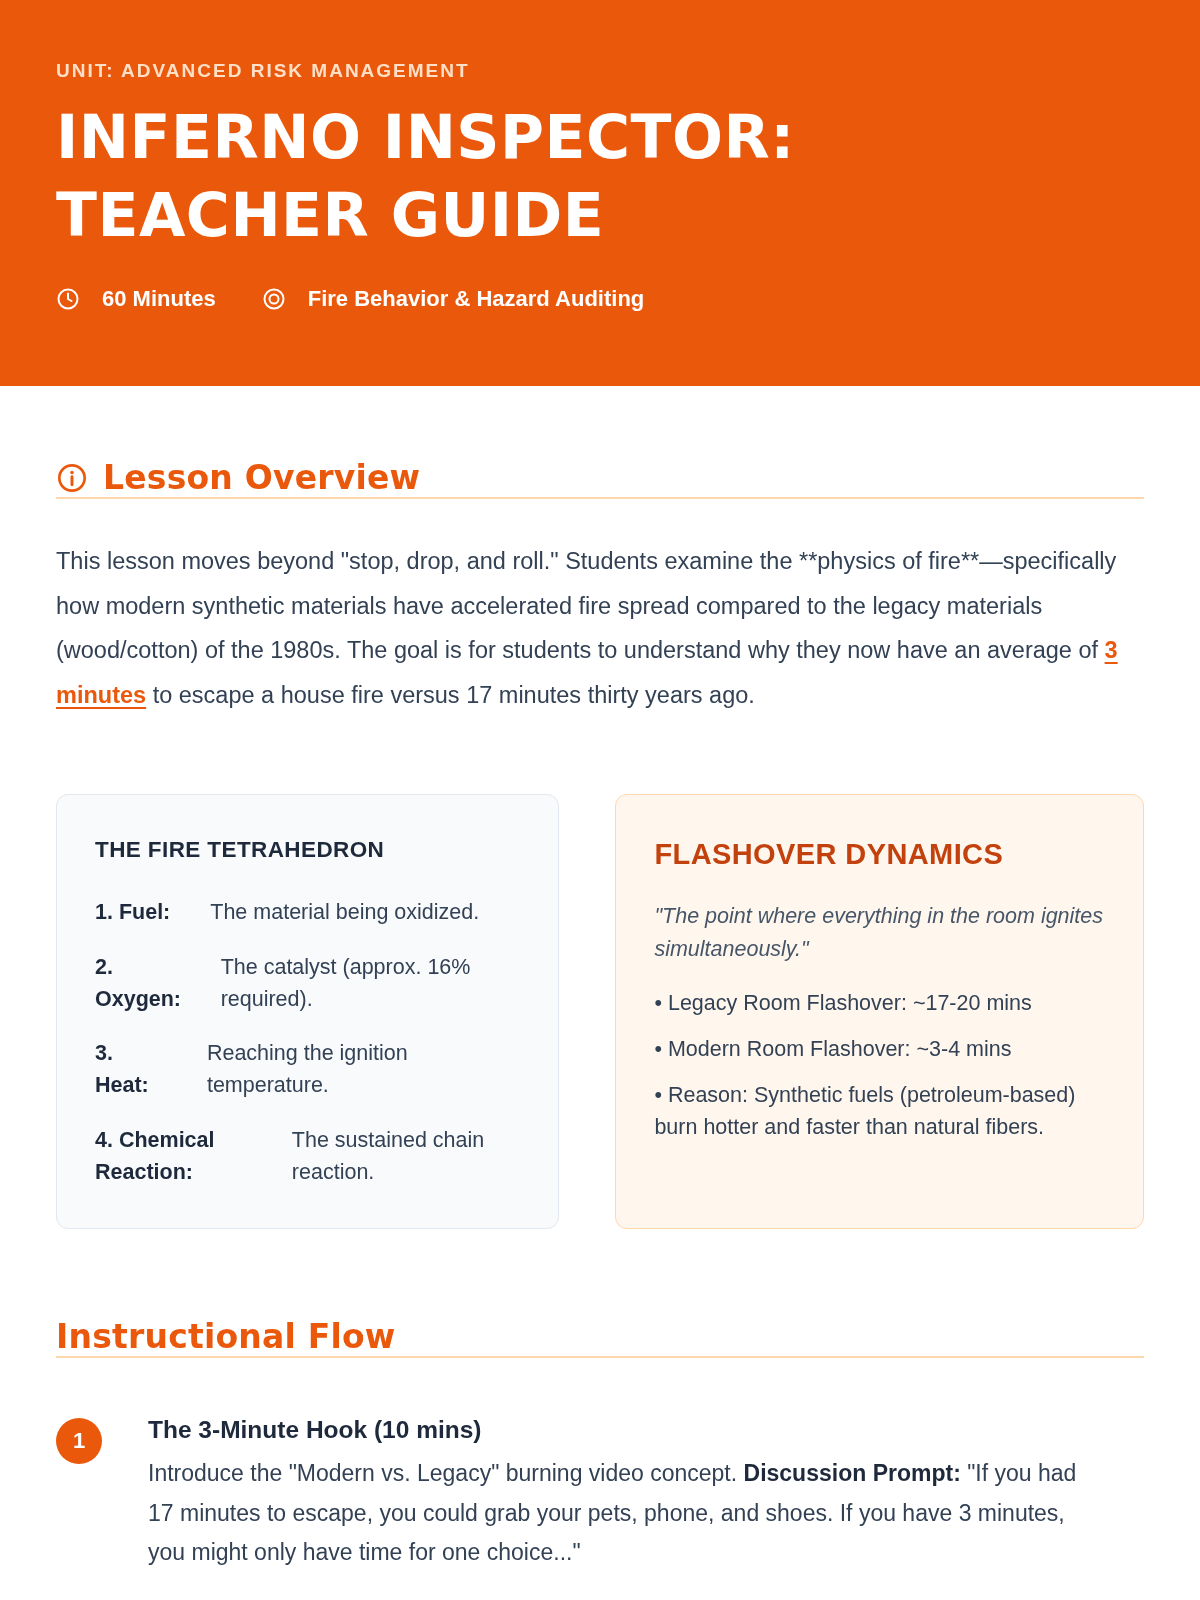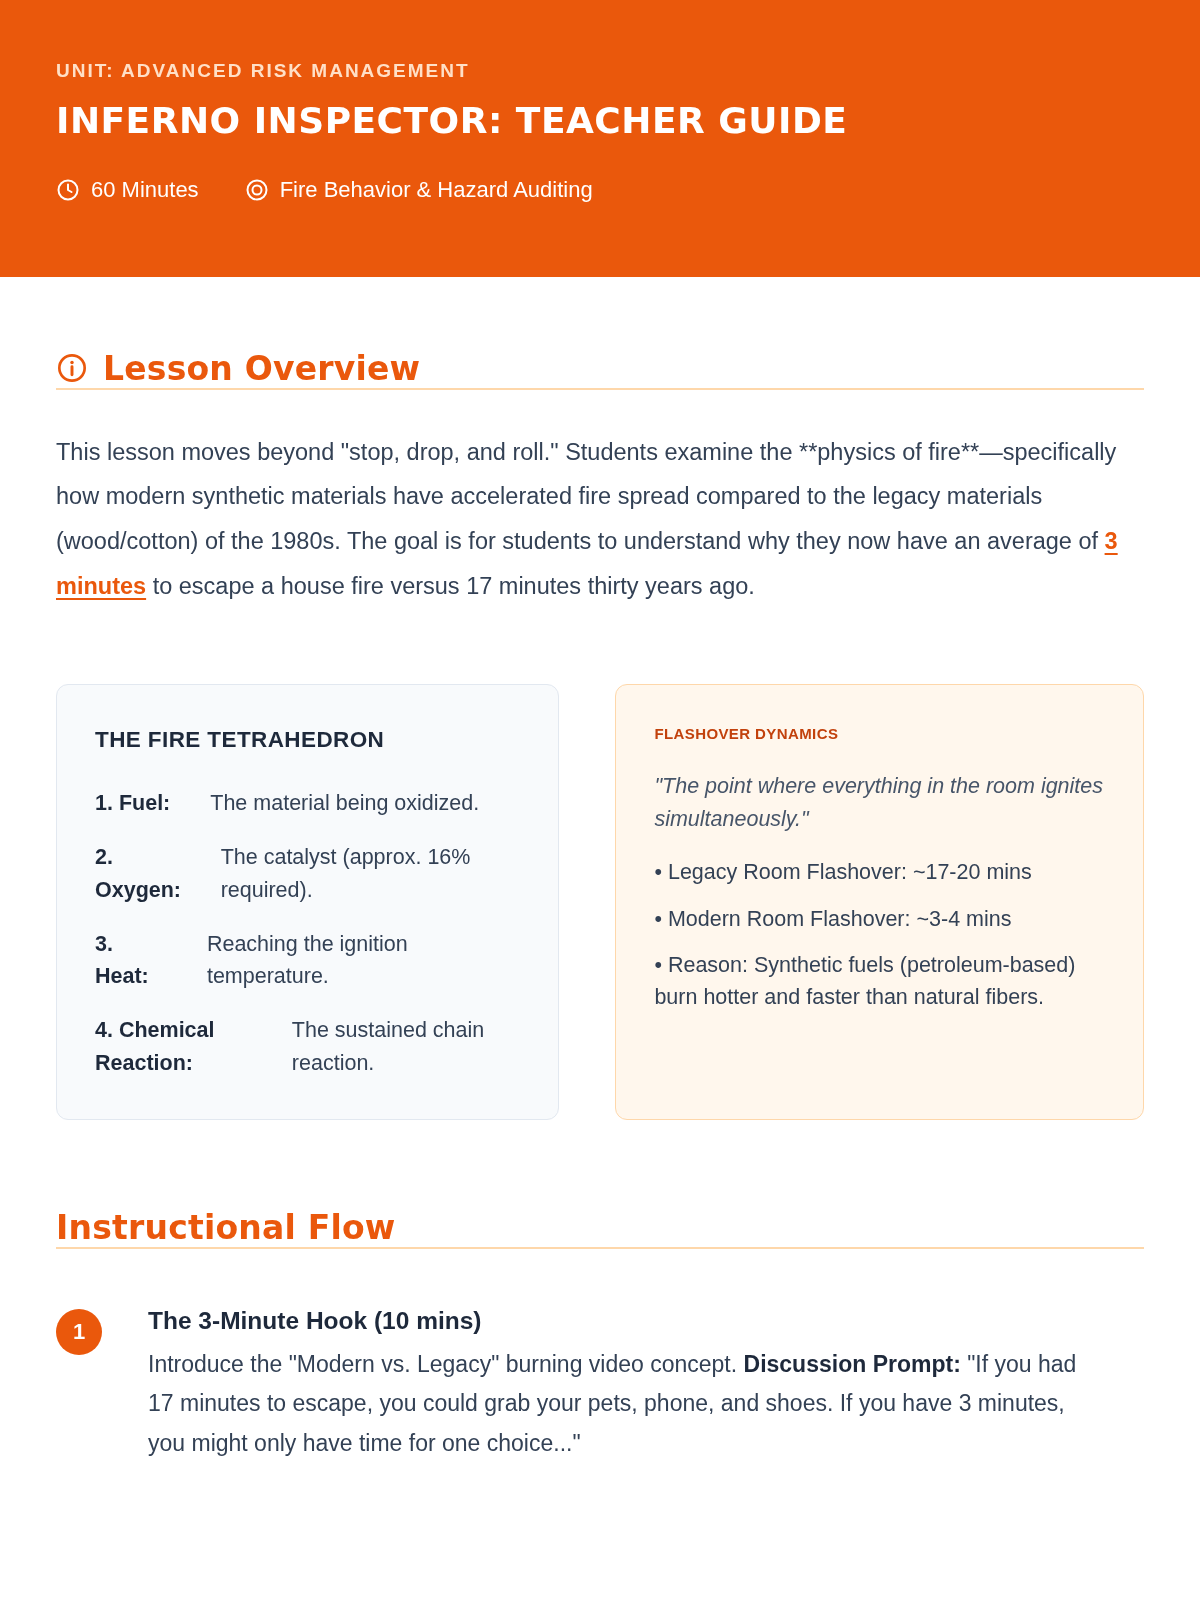"INFERNO INSPECTOR: TEACHER GUIDE" .title { font-size: 36px -> 60px }
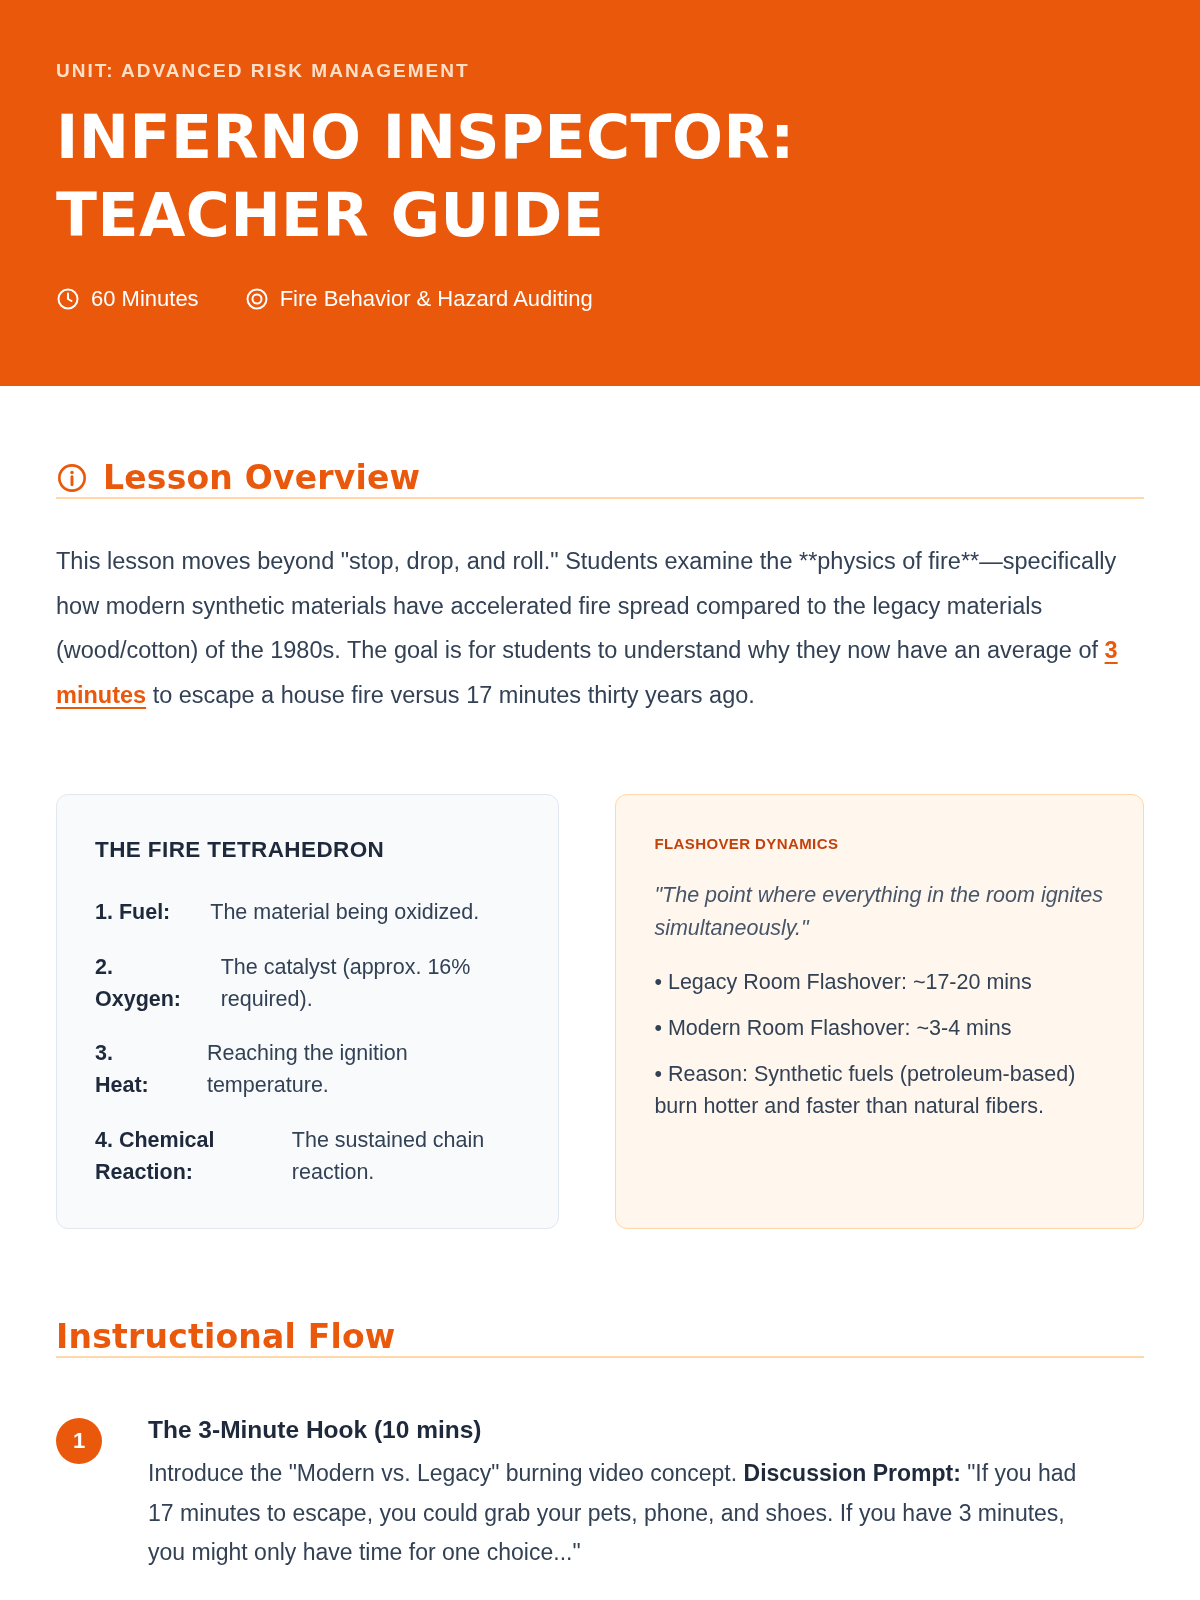"60 Minutes" .meta-item { font-weight: 400 -> 700; gap: 11px -> 22px }
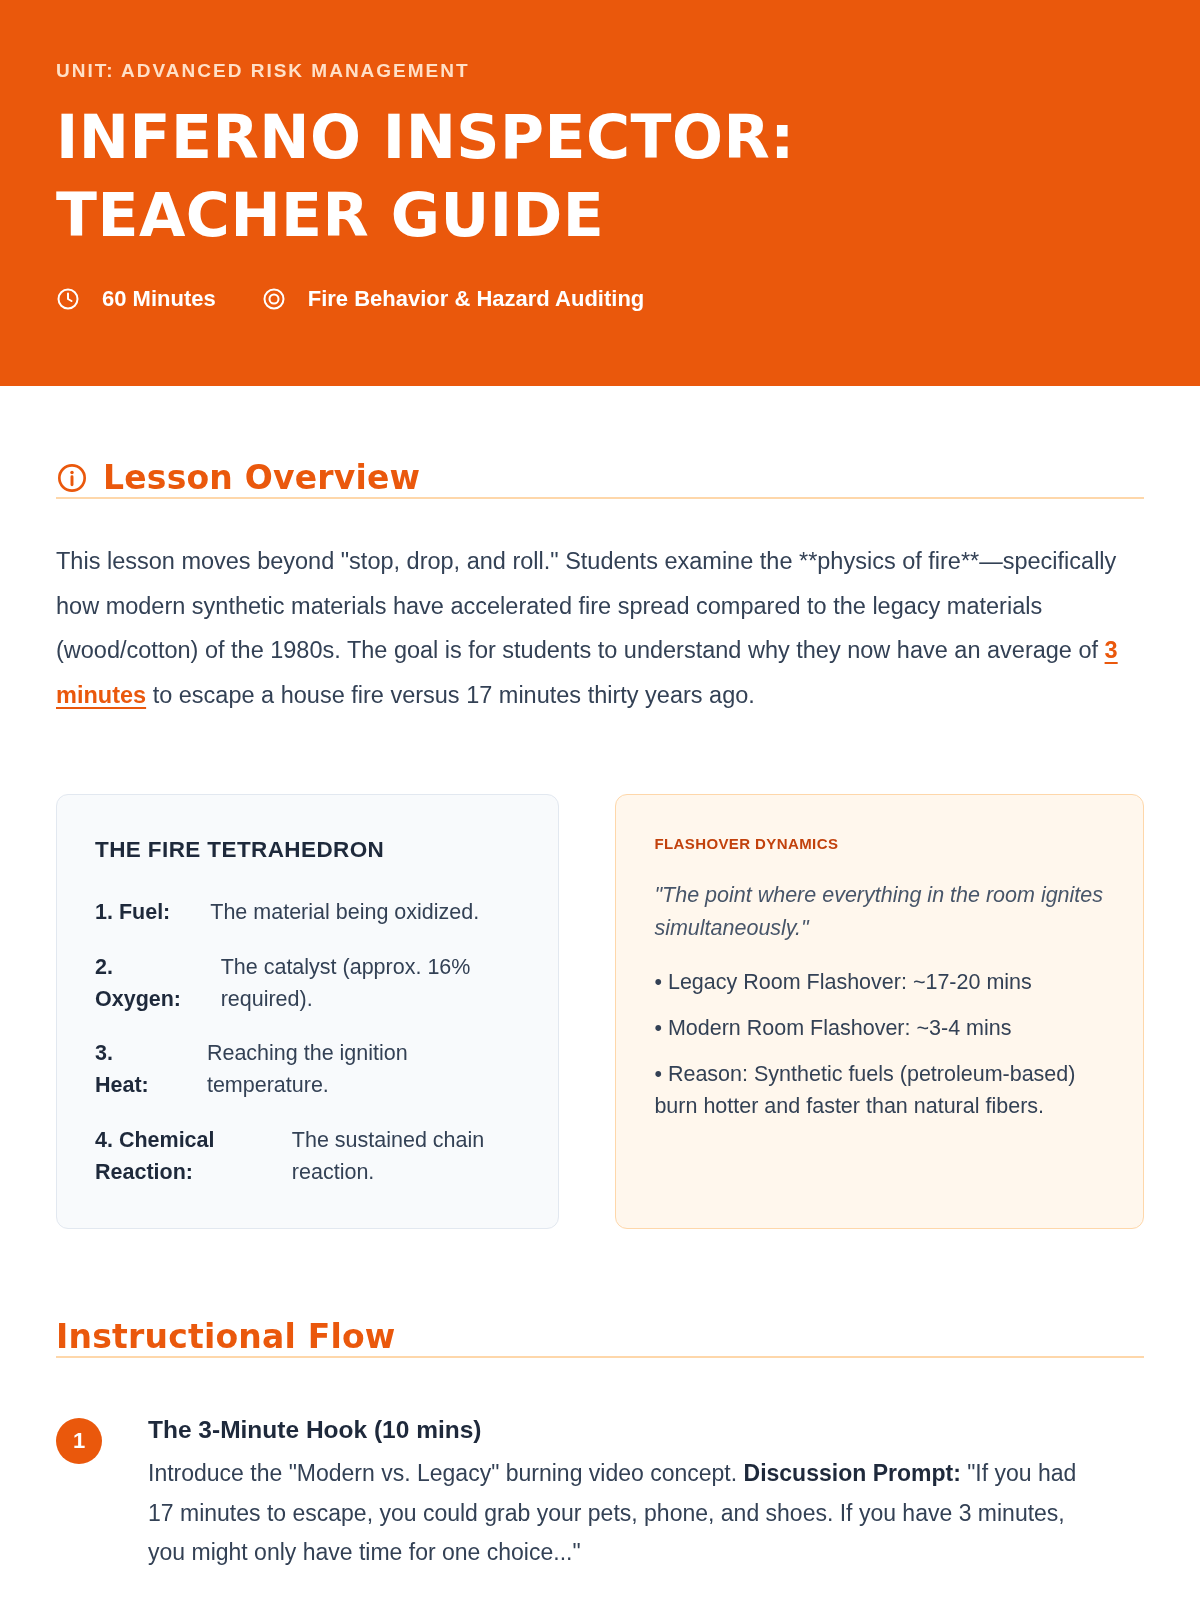"FLASHOVER DYNAMICS" .card-orange h3 { font-size: 15px -> 29px }
